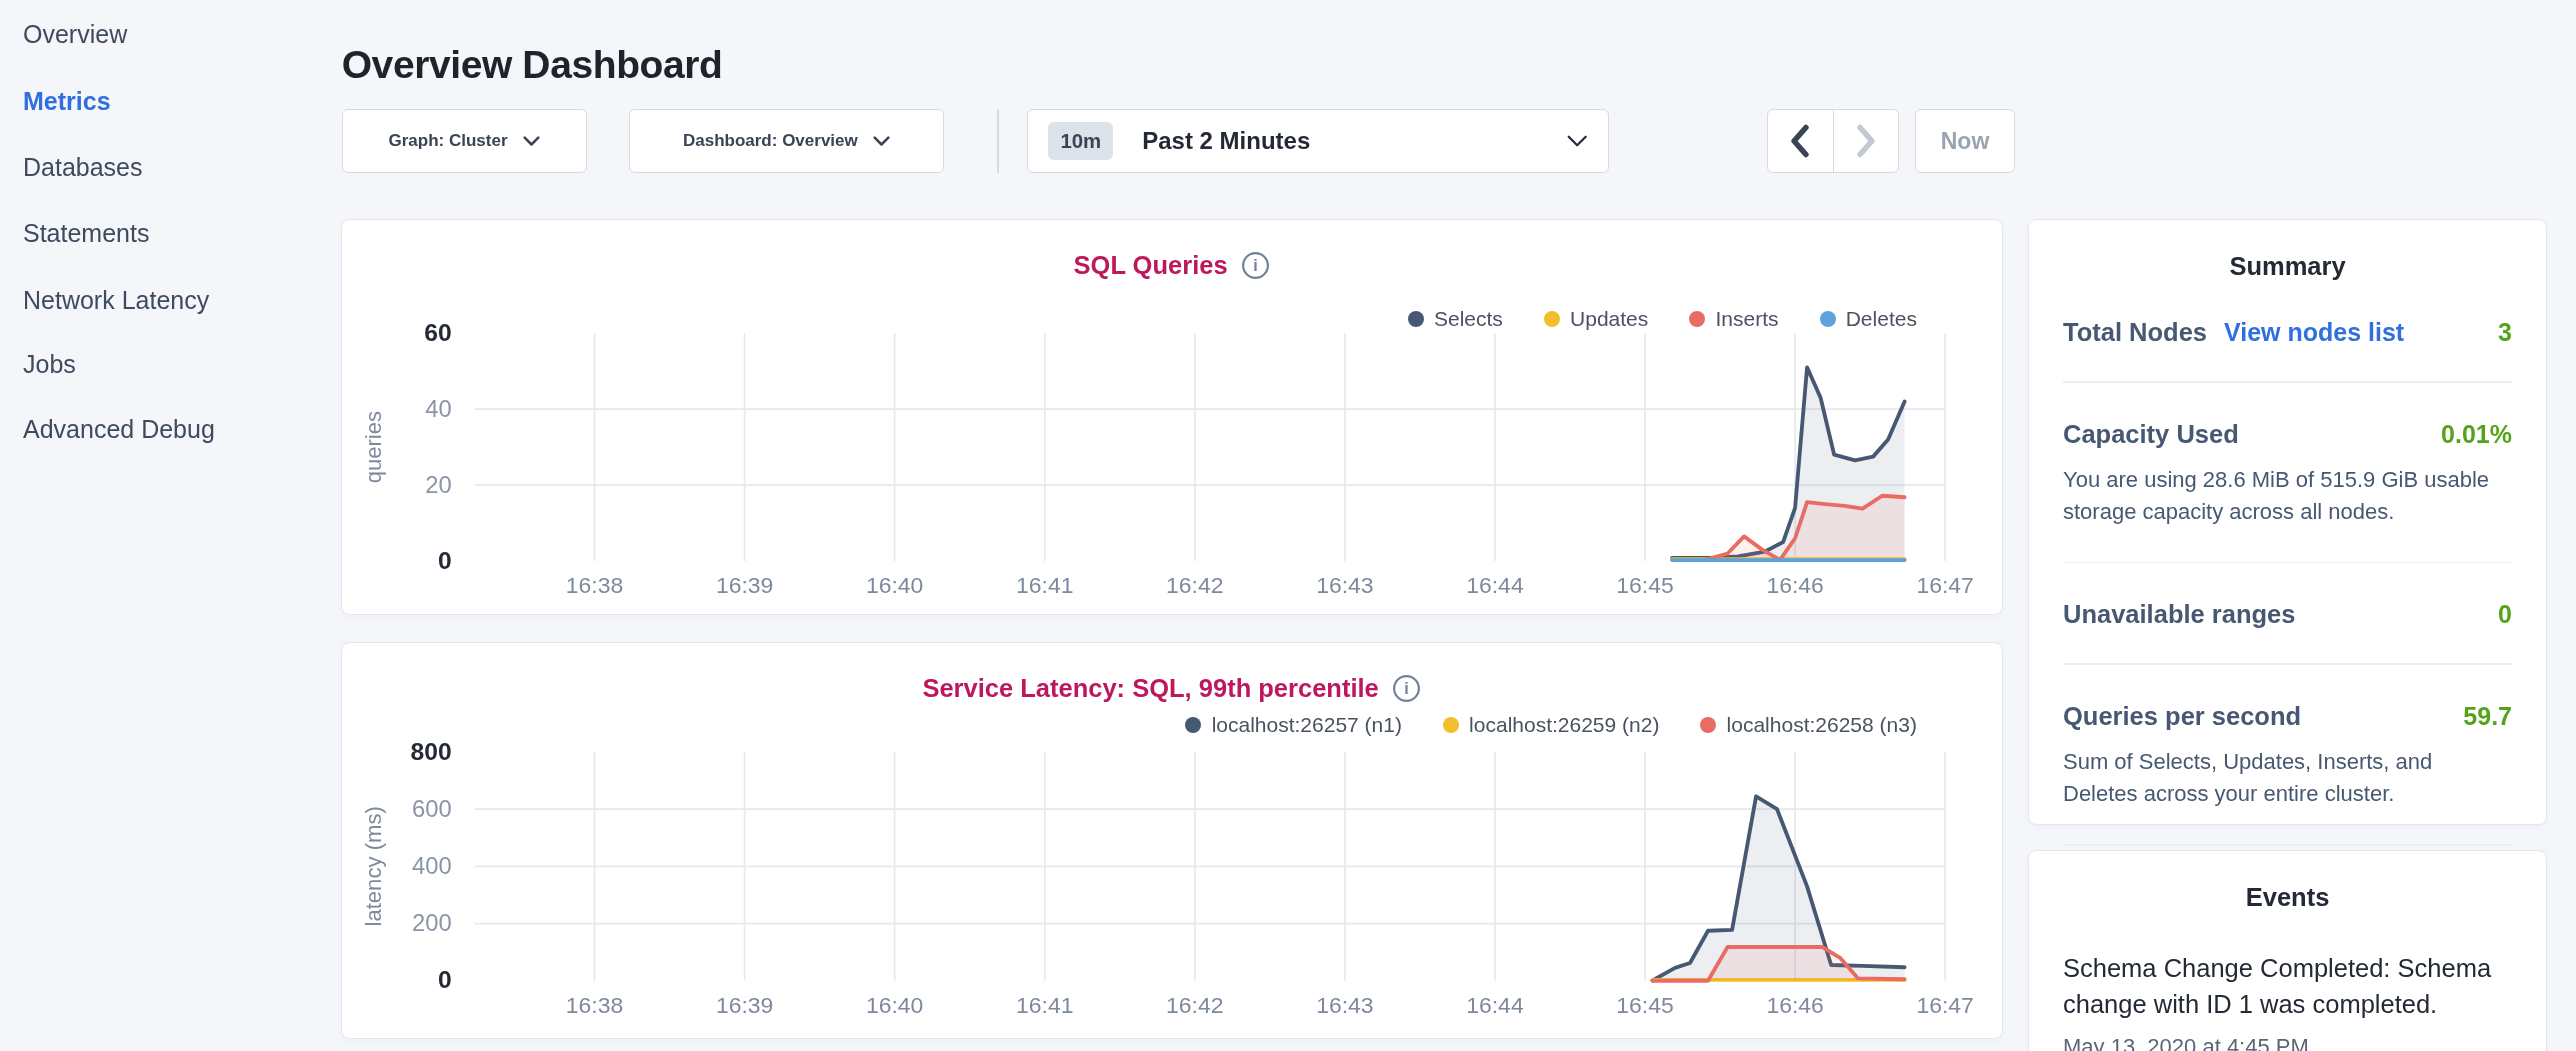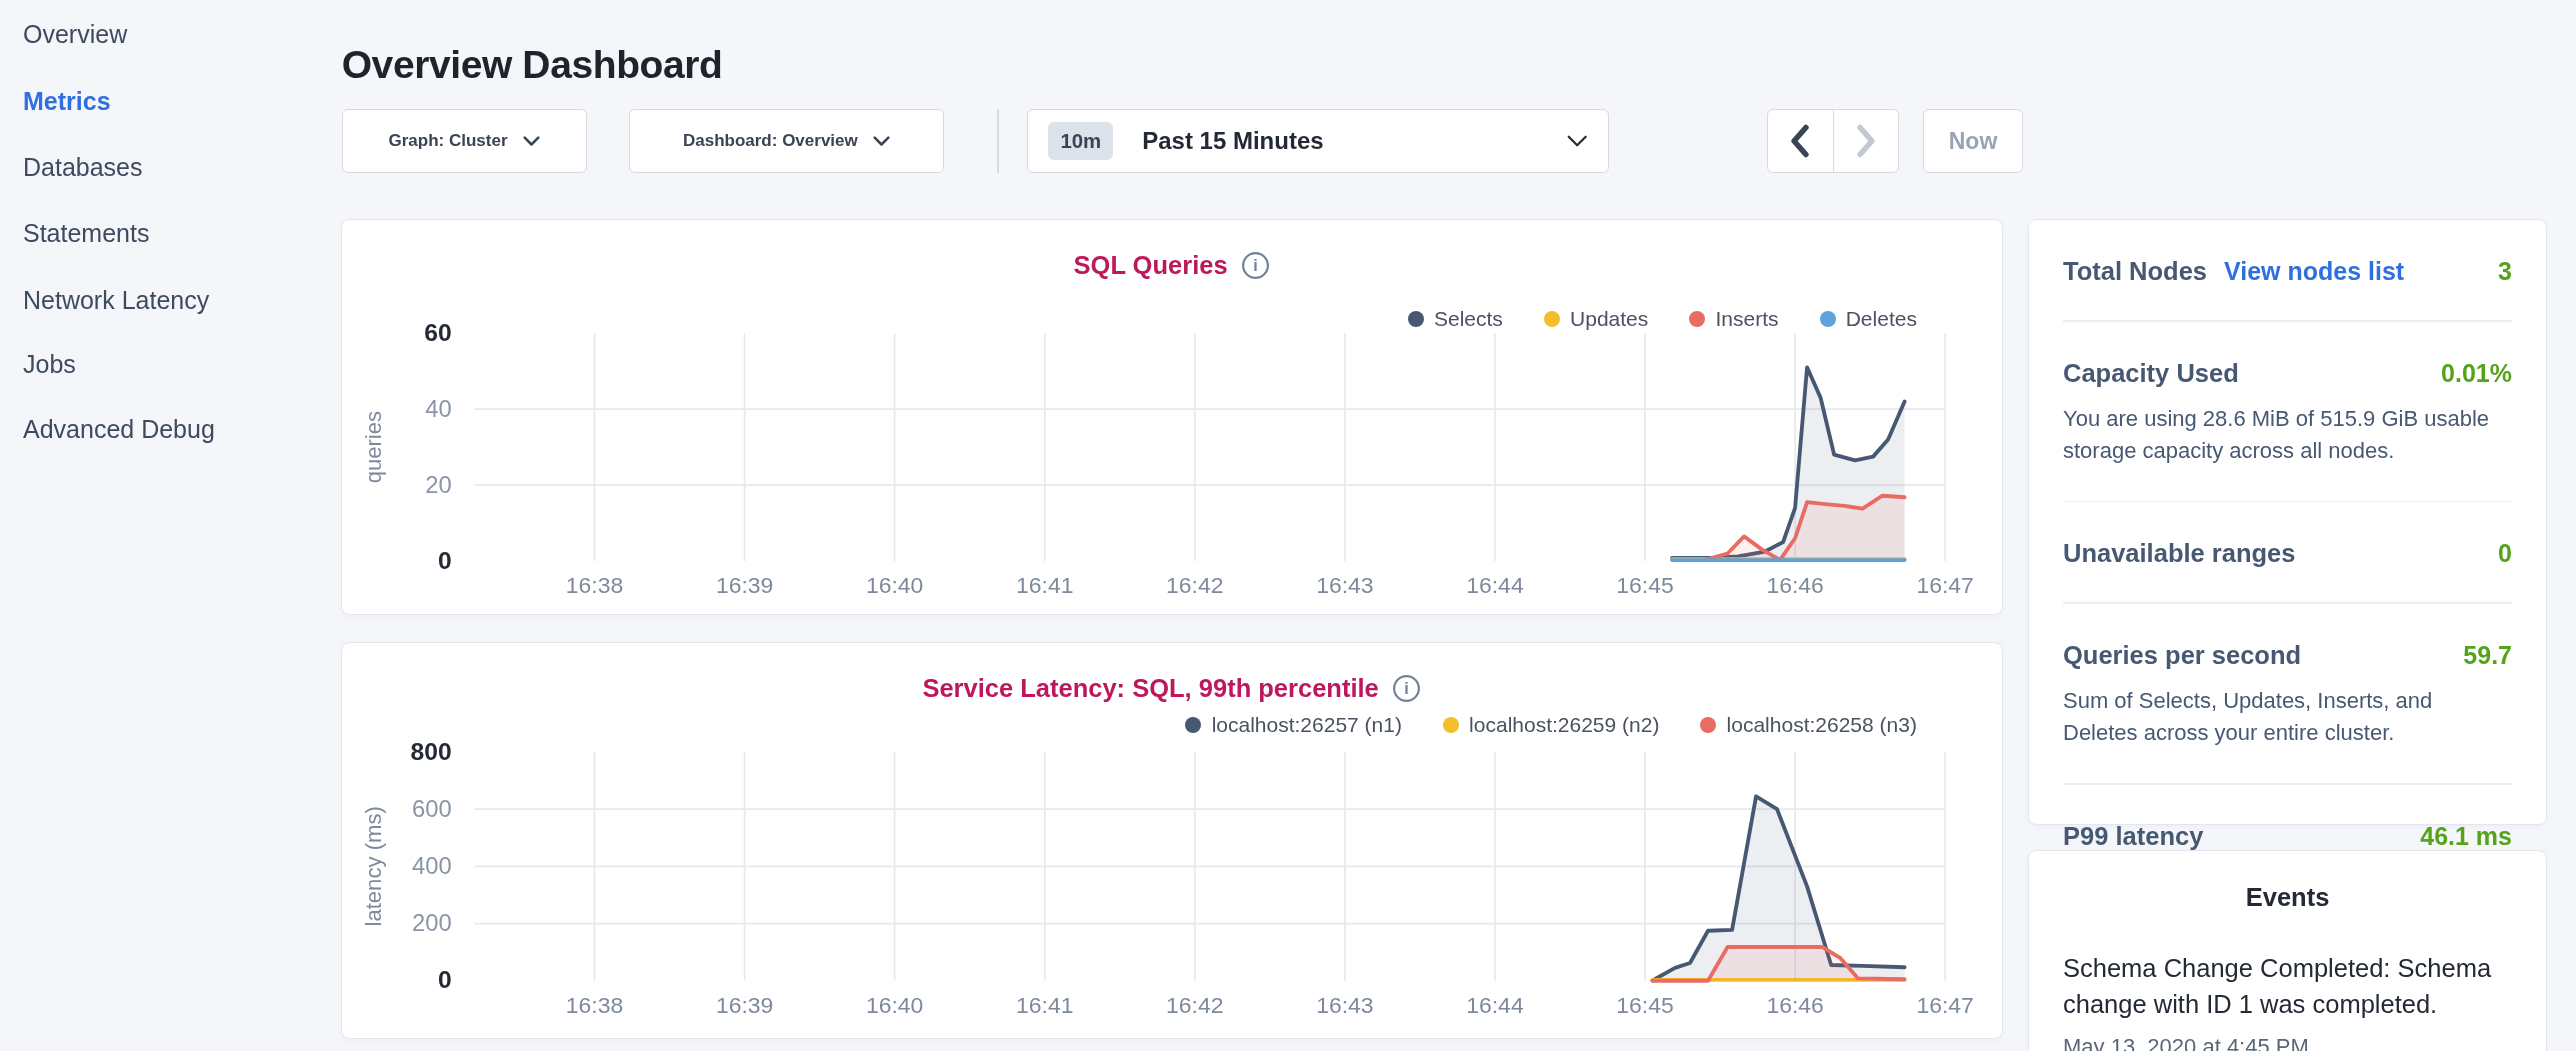"Past 15 Minutes" span.time-label { text: 15 -> 2 }
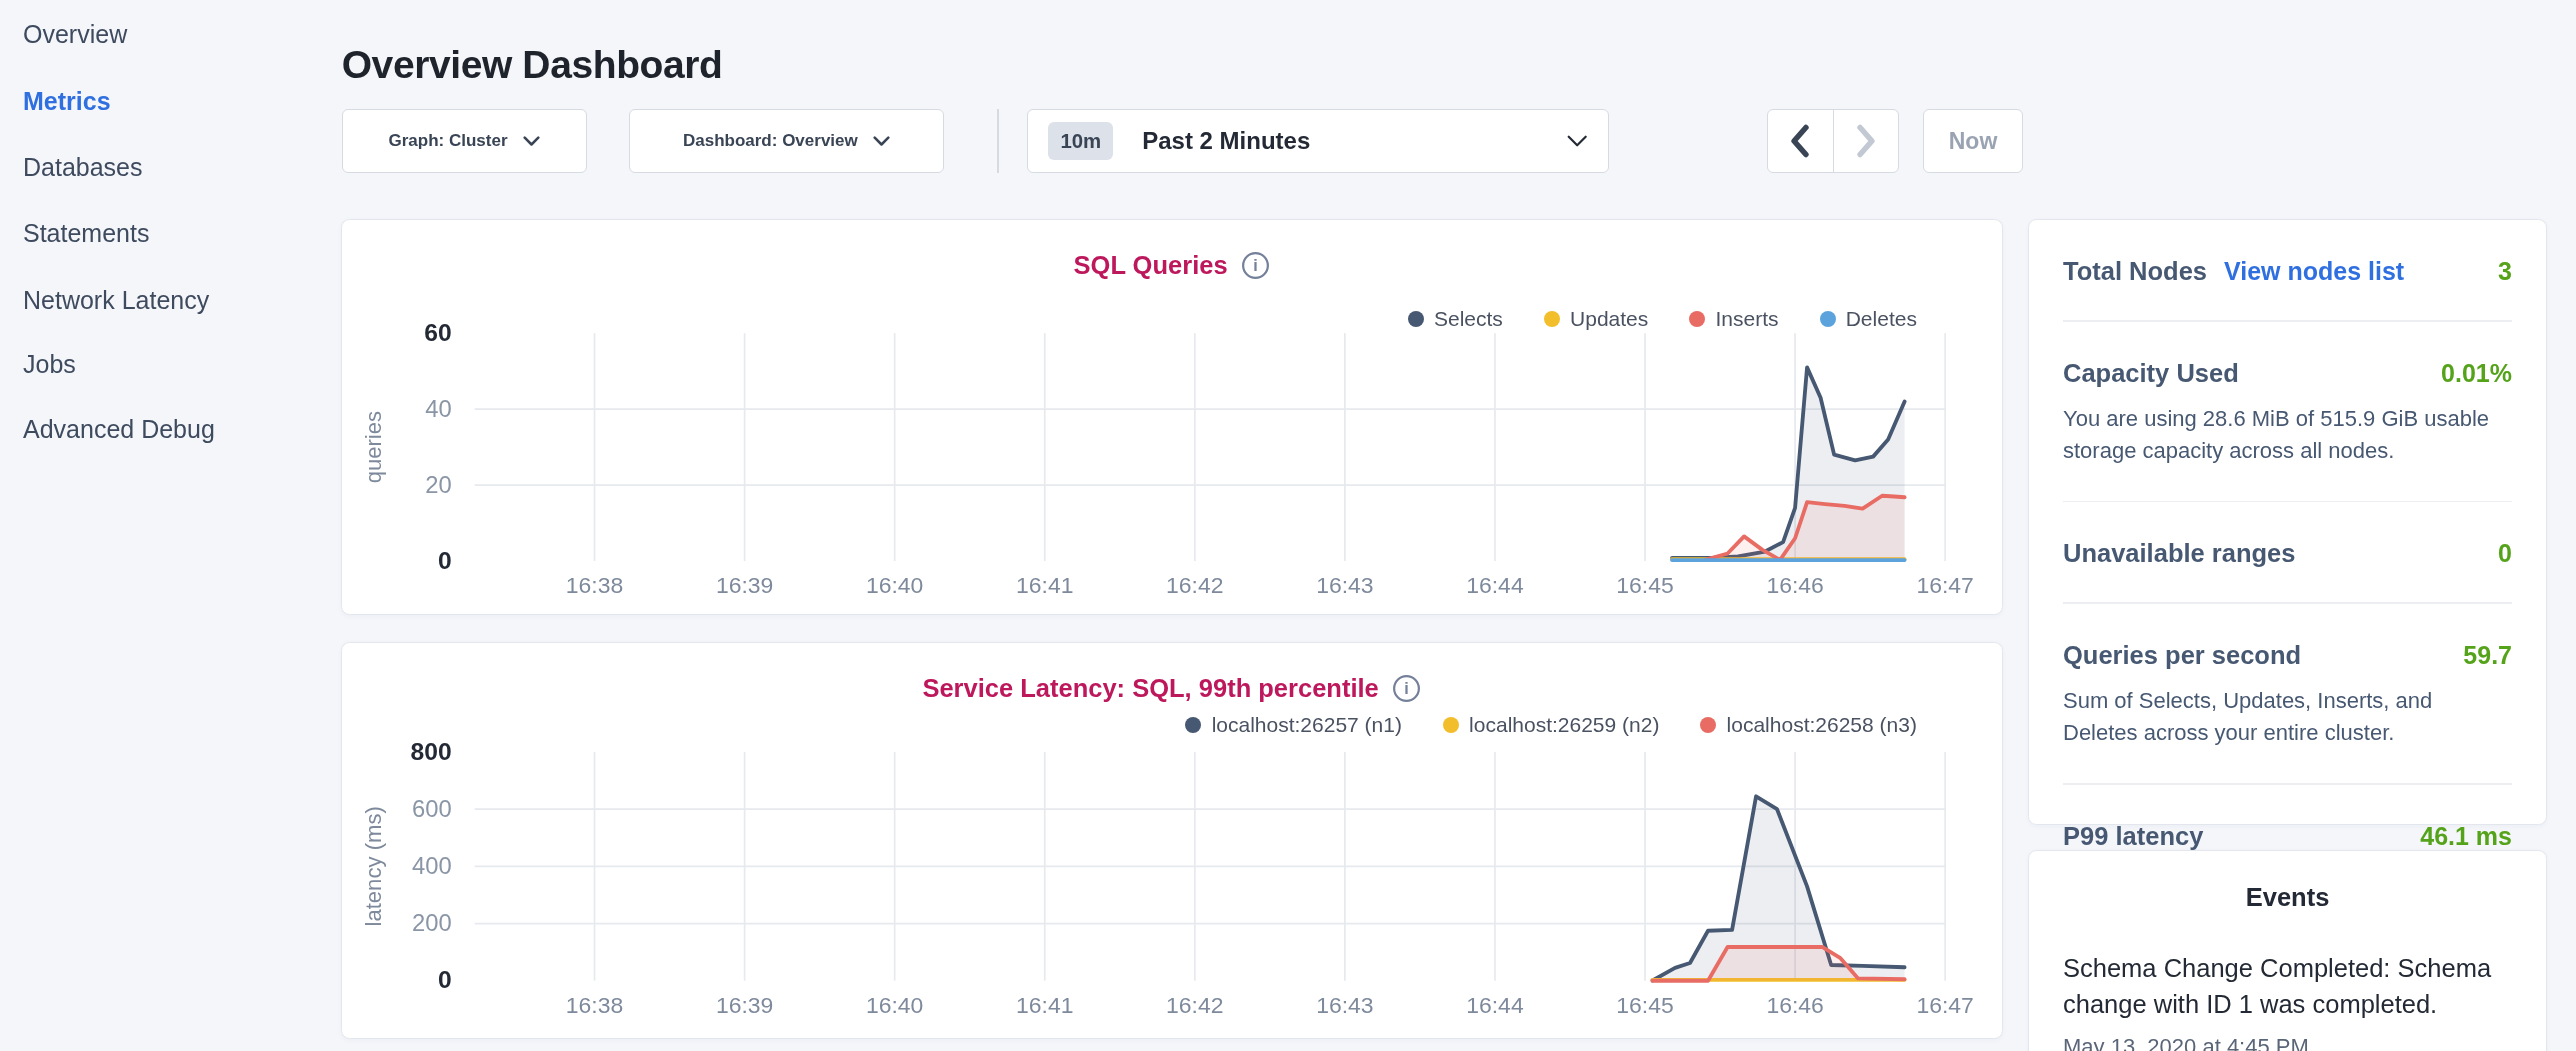"Now" .now-btn { margin-left: 8px -> none }
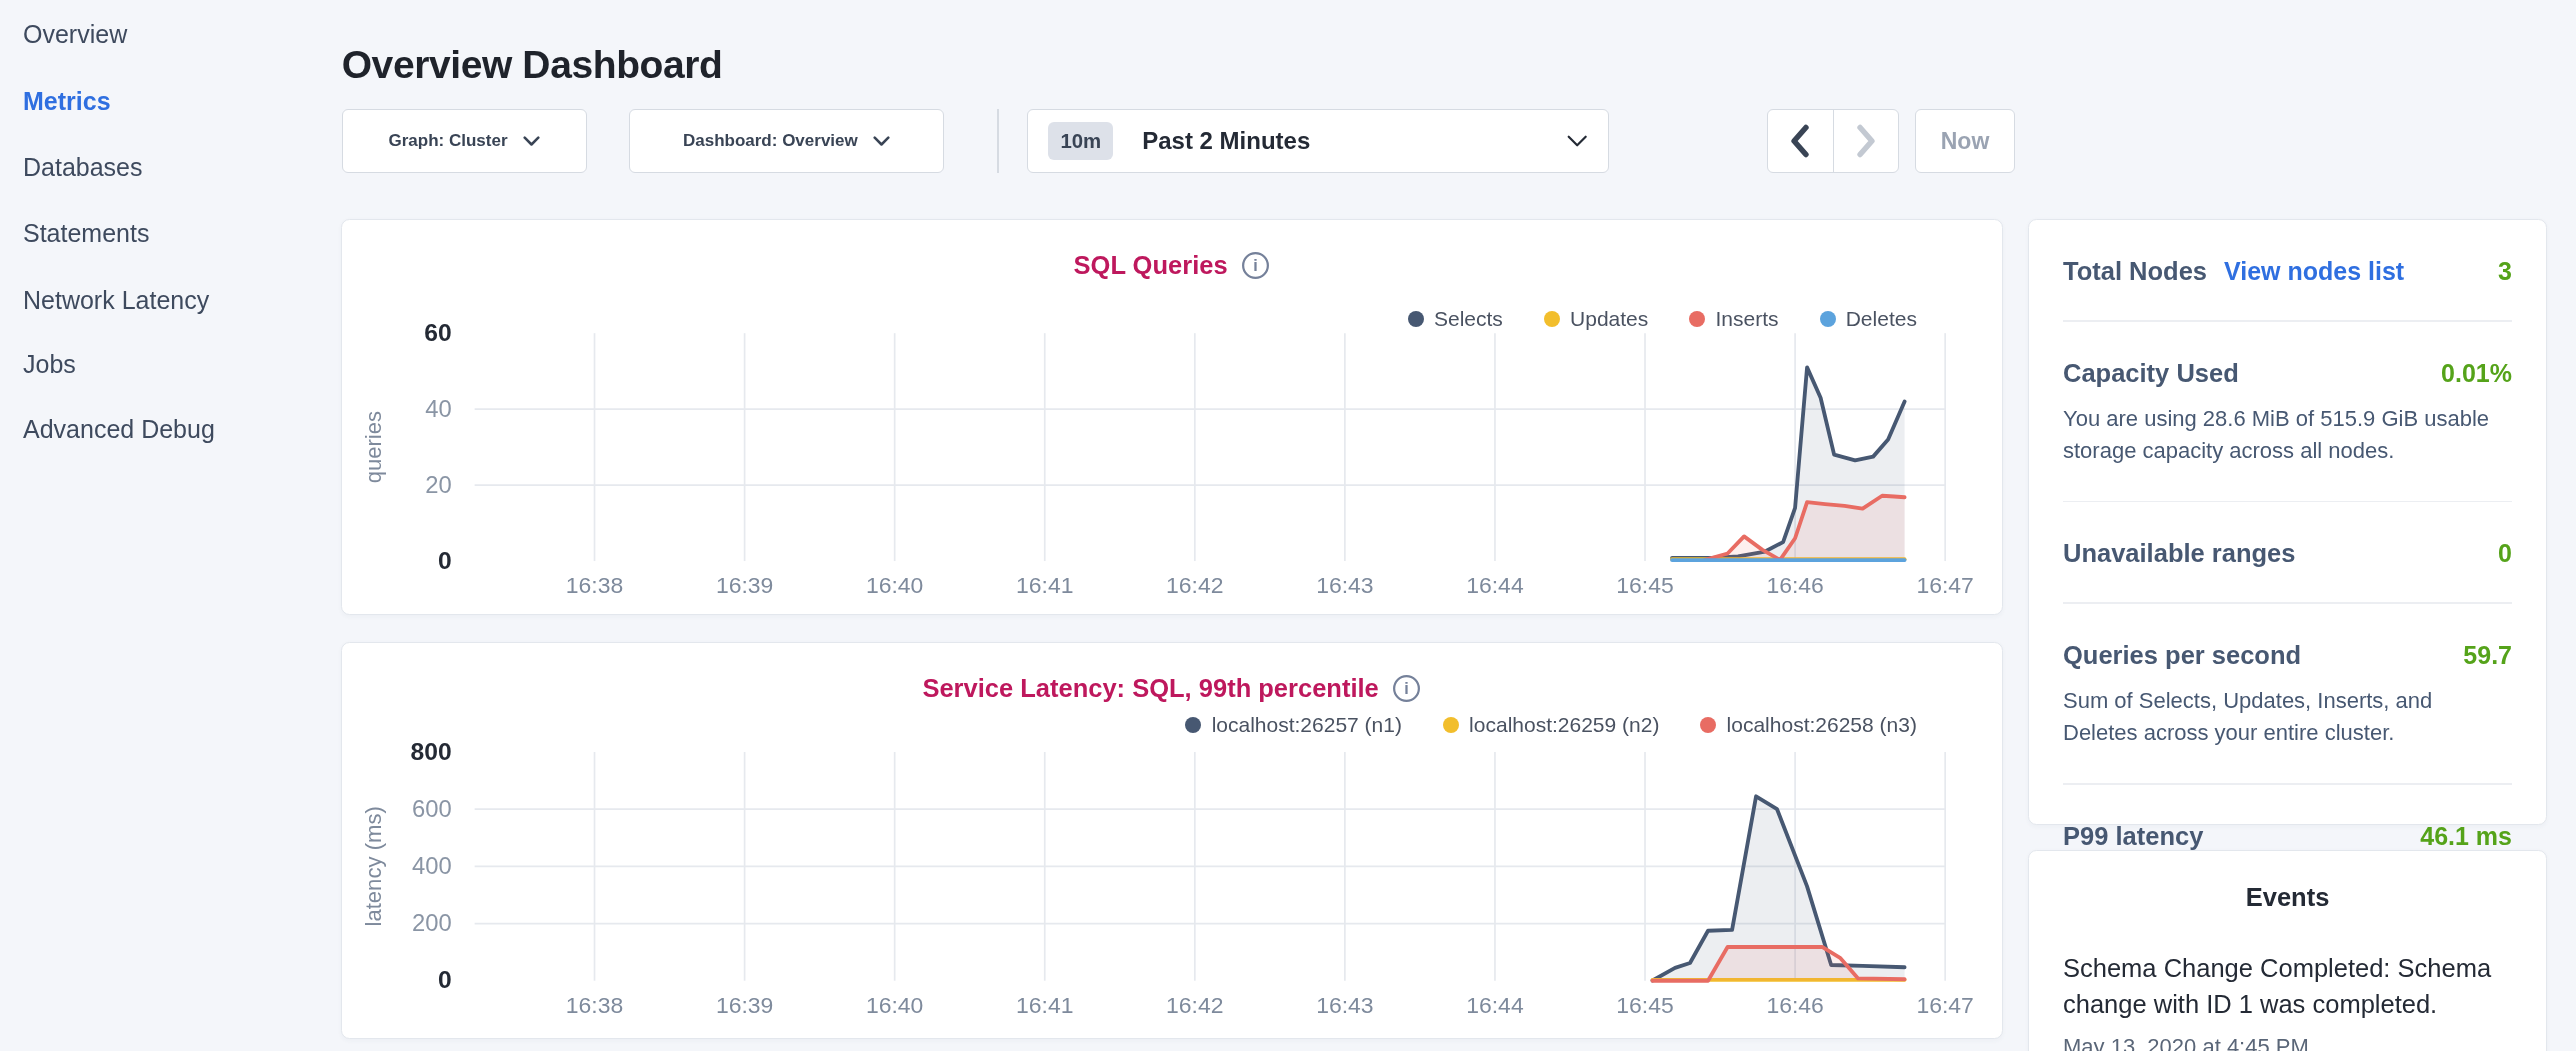"Summary" div.panel-title { html: none -> <div>Summary</div> }
